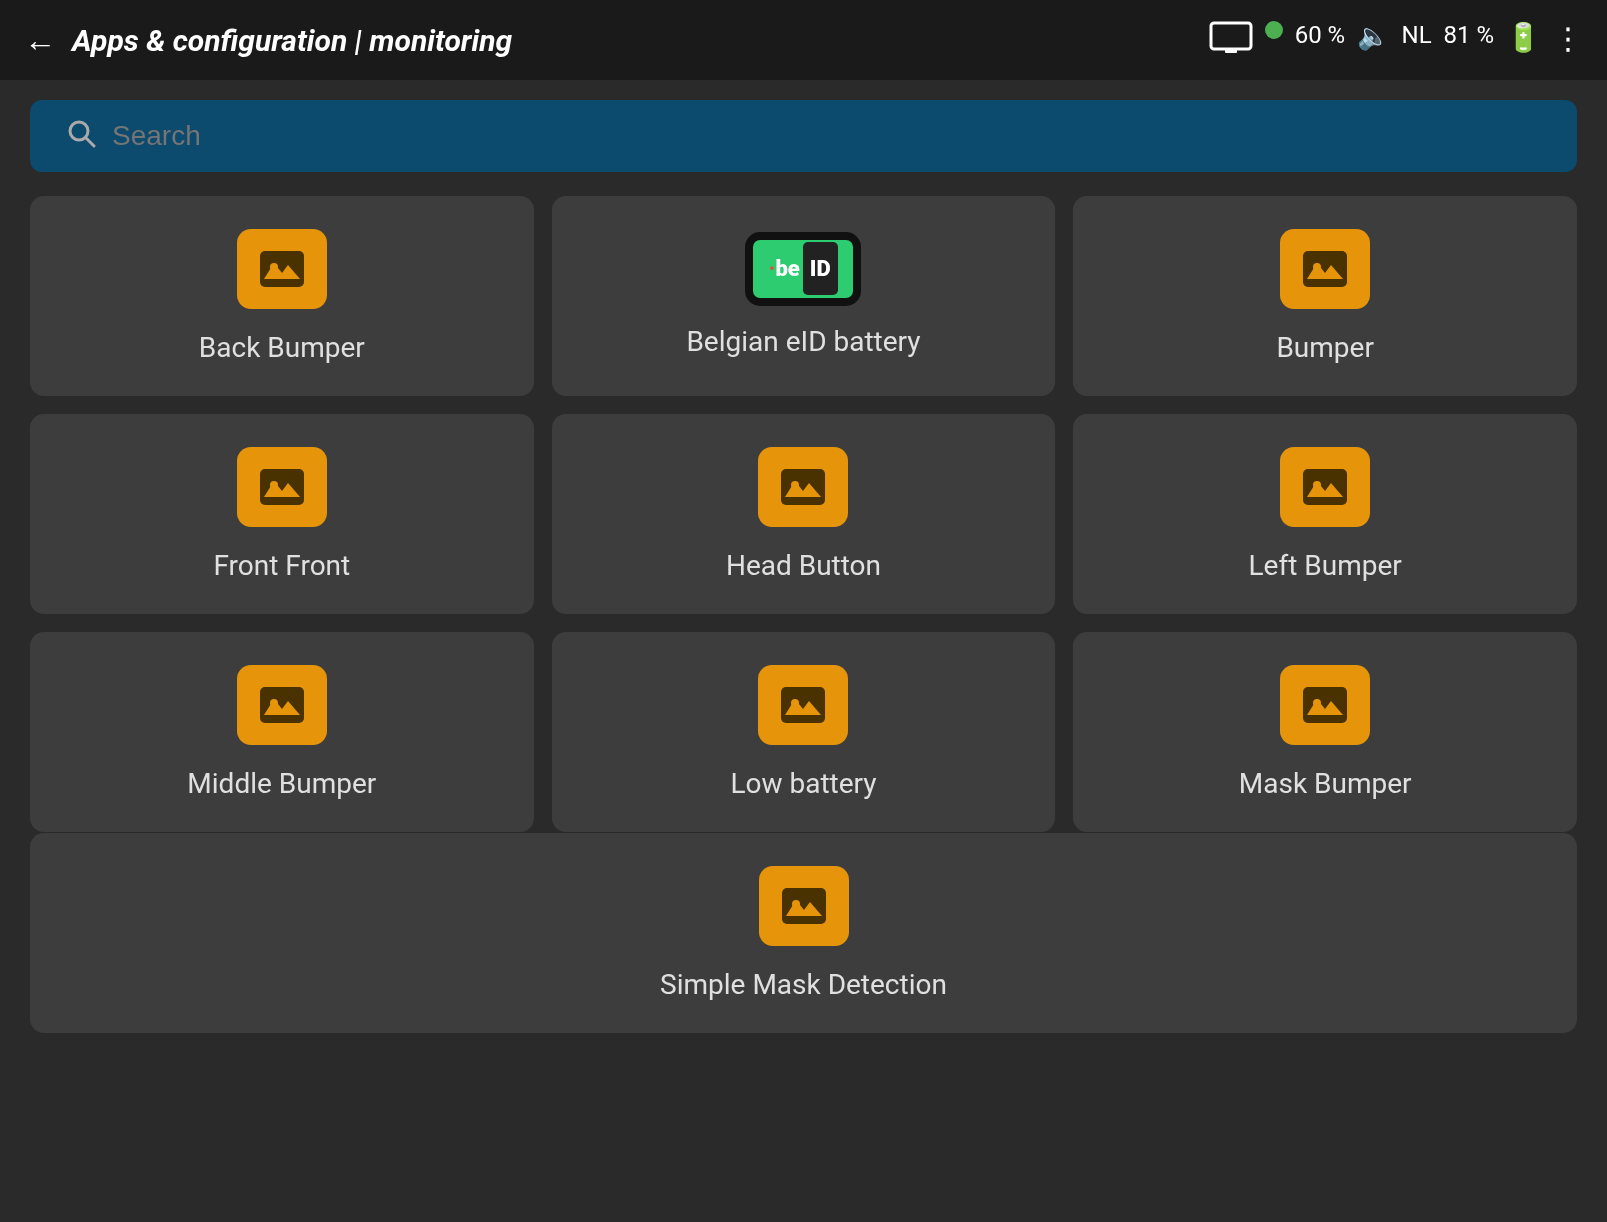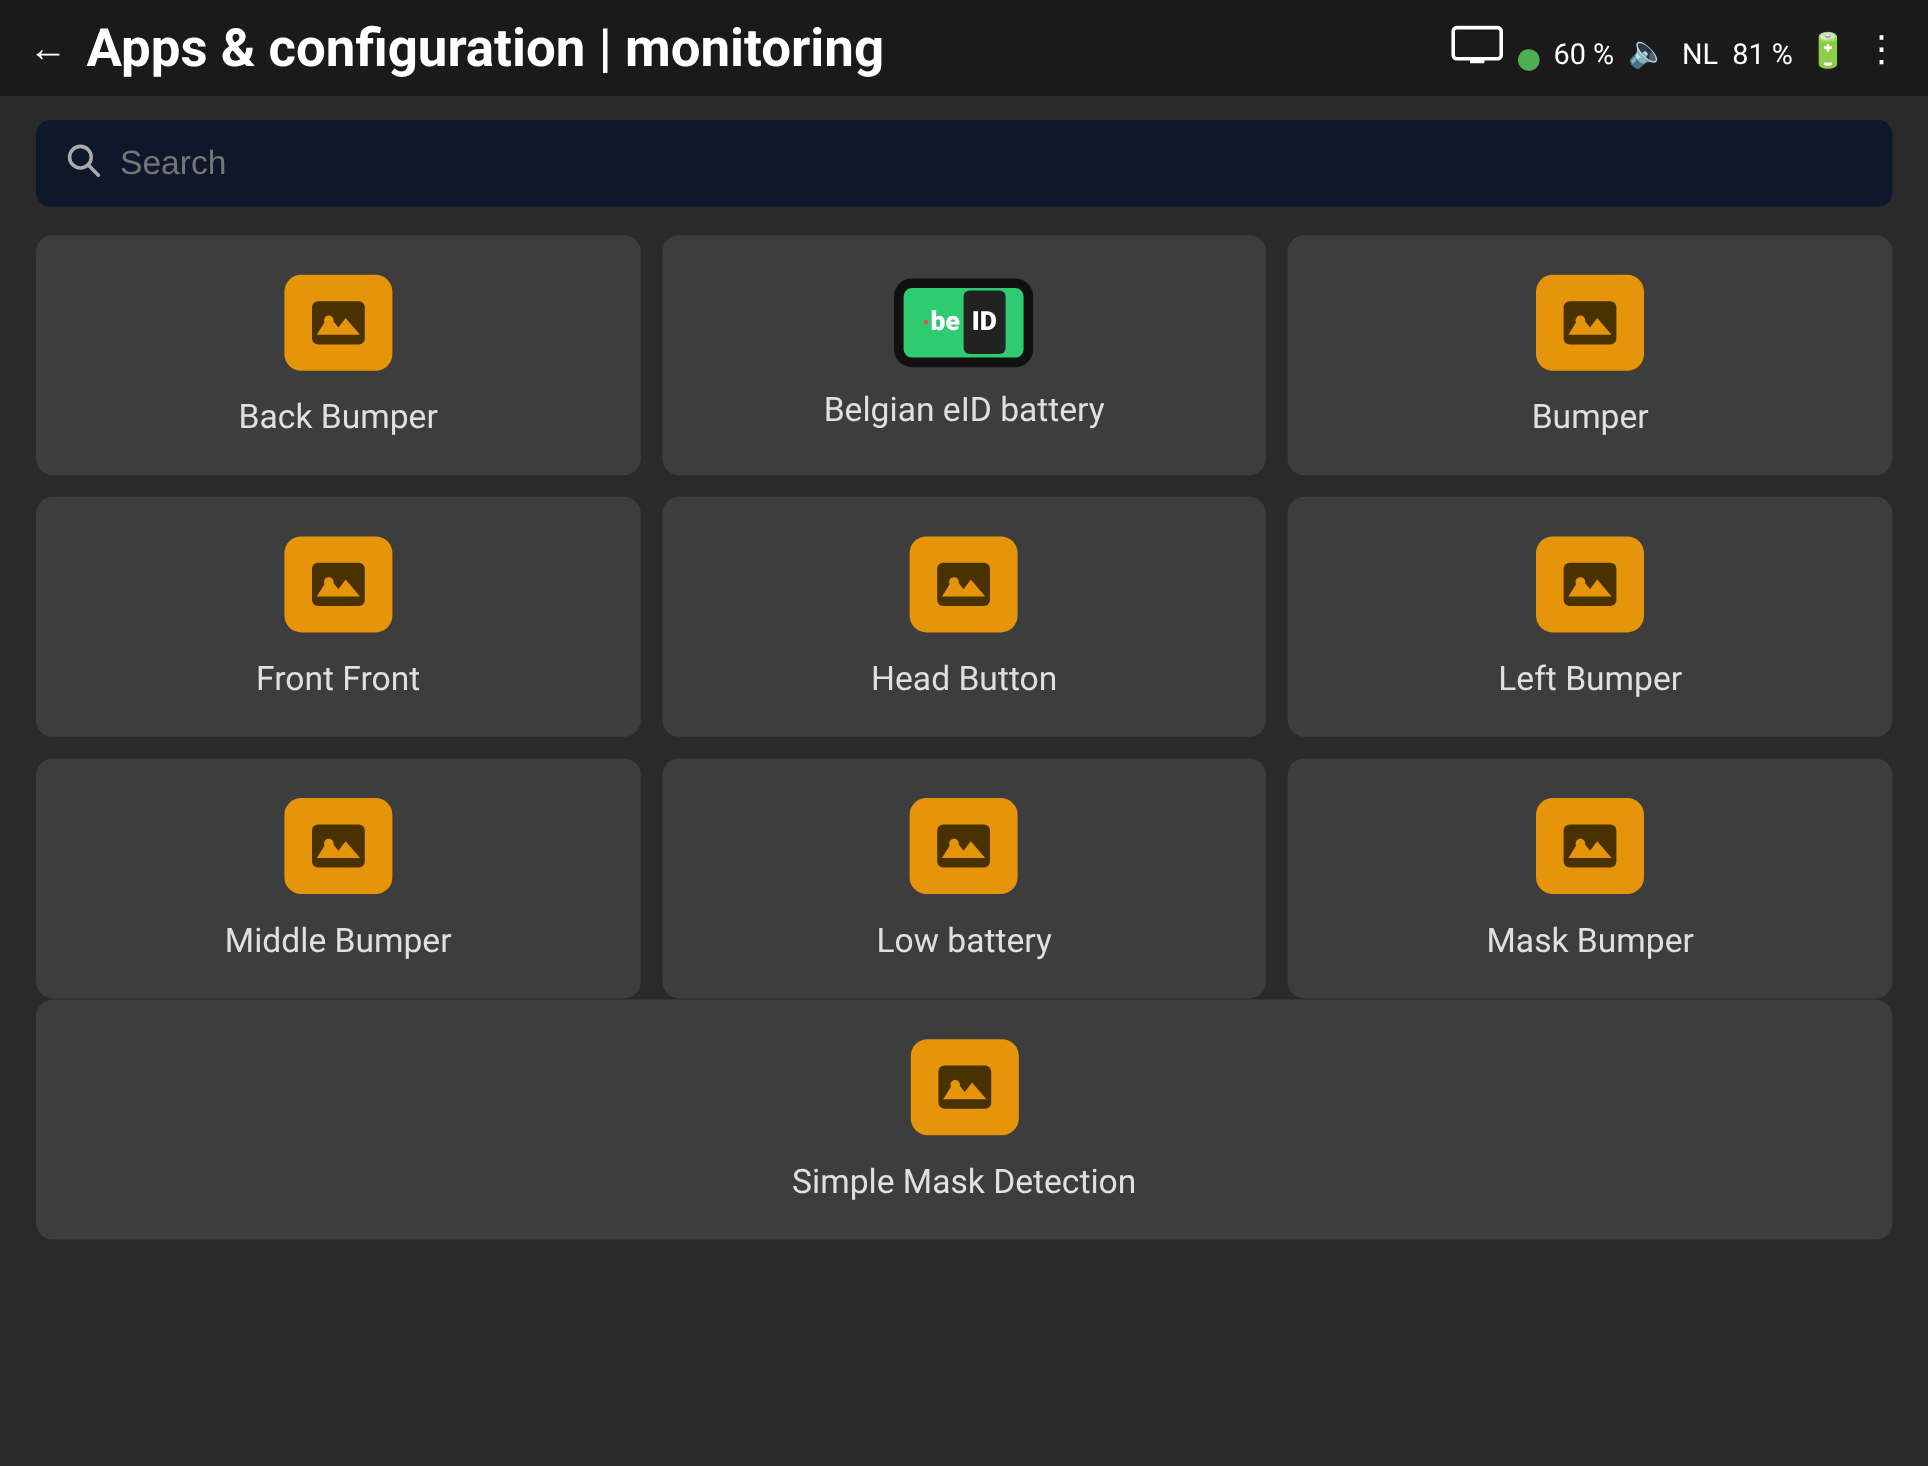"Apps & configuration | monitoring" .header-title { font-size: 44px -> 30px; font-style: none -> italic }
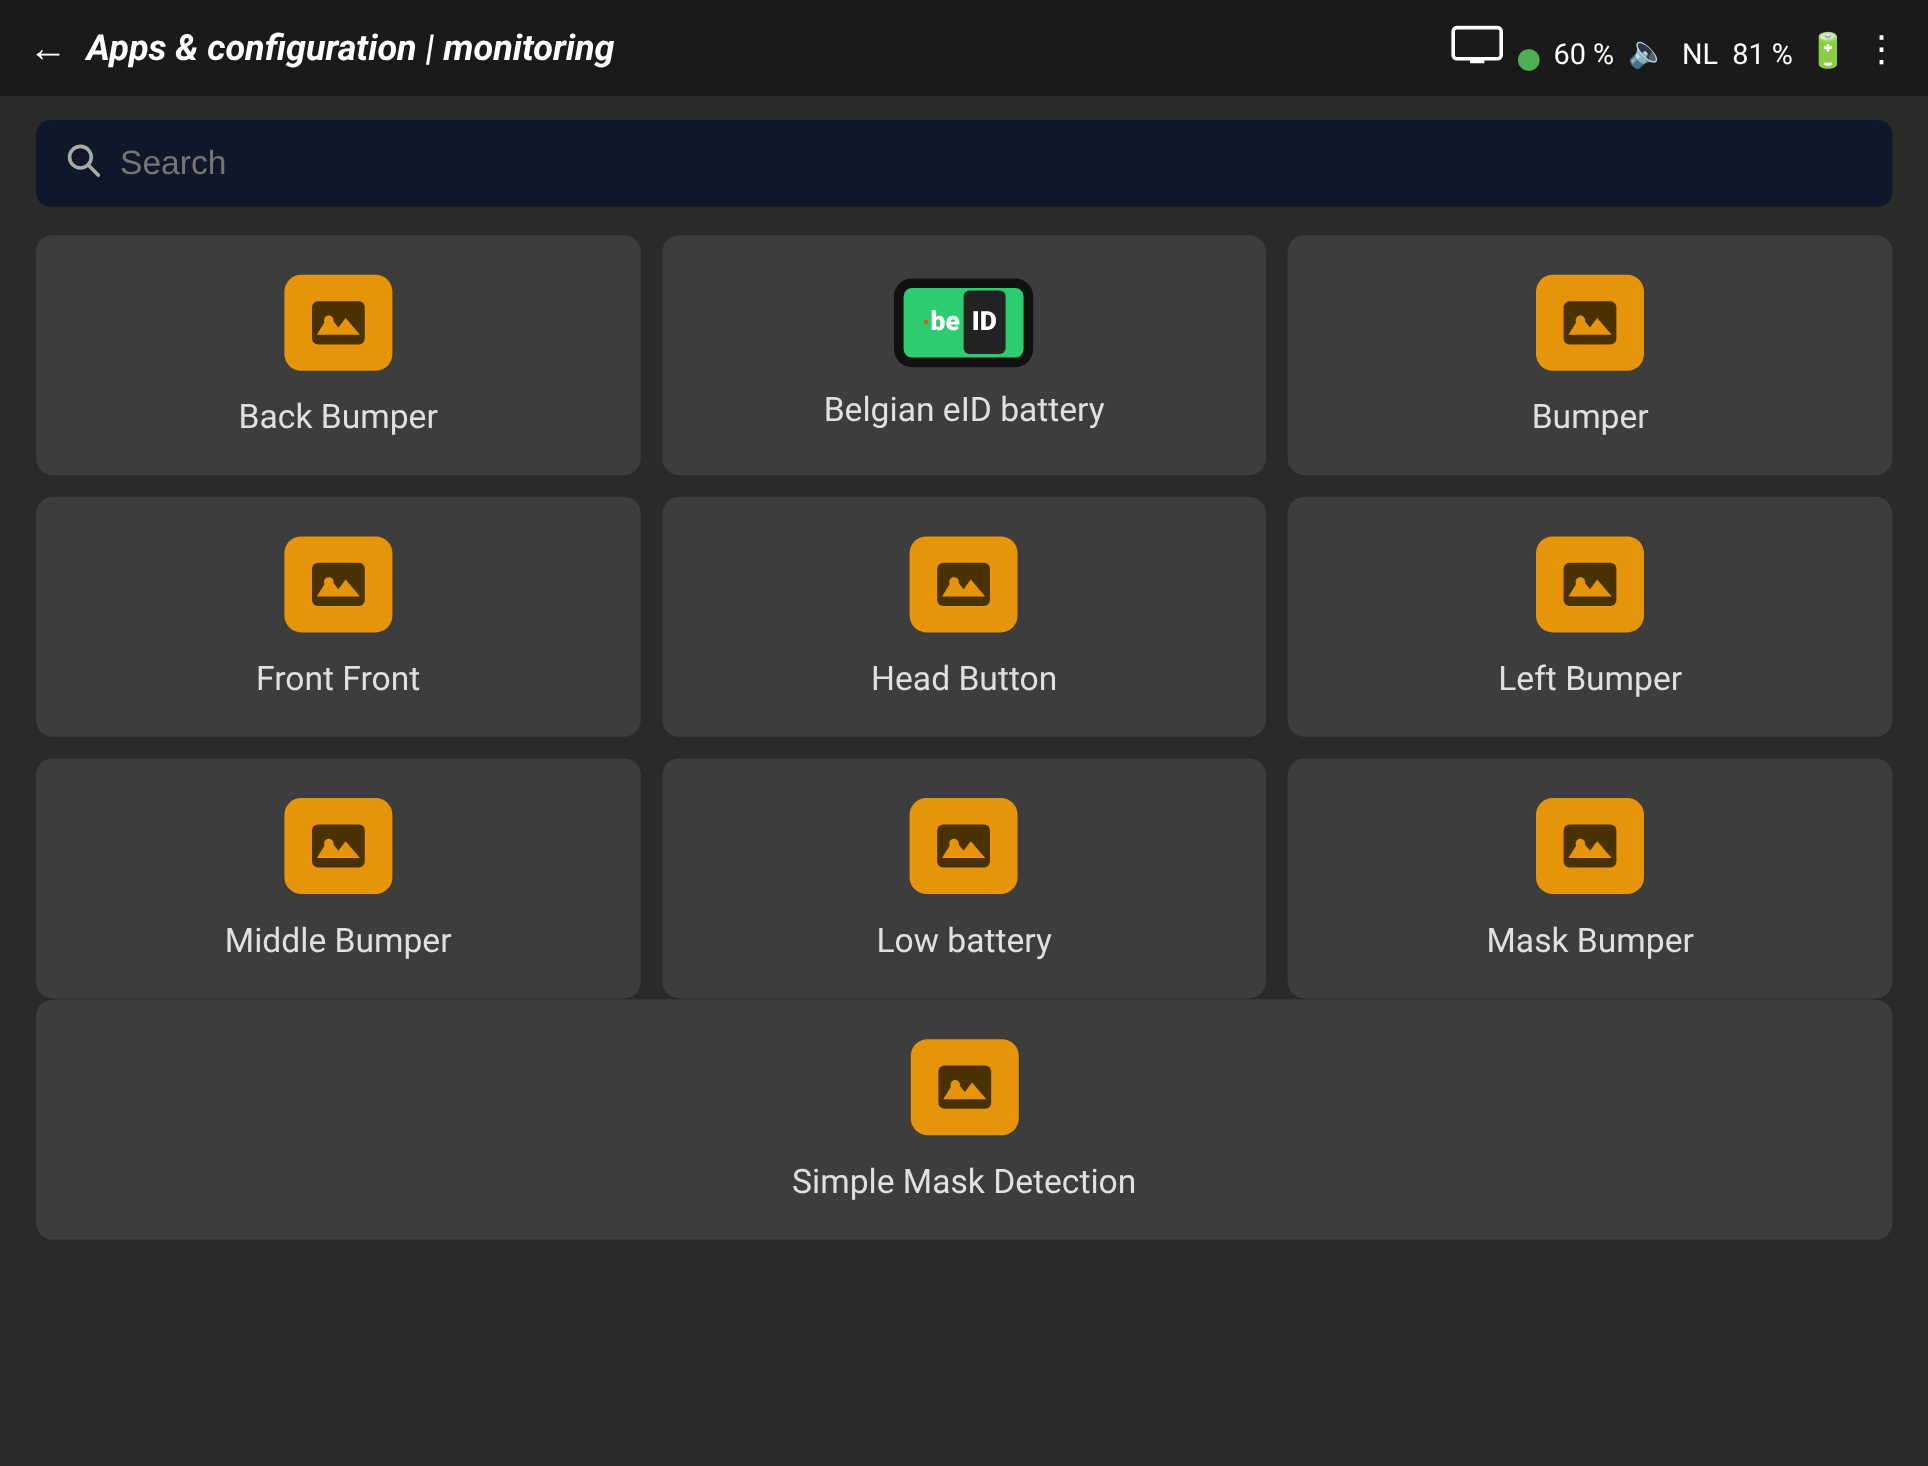"60 %" .header-status { align-items: flex-end -> flex-start }
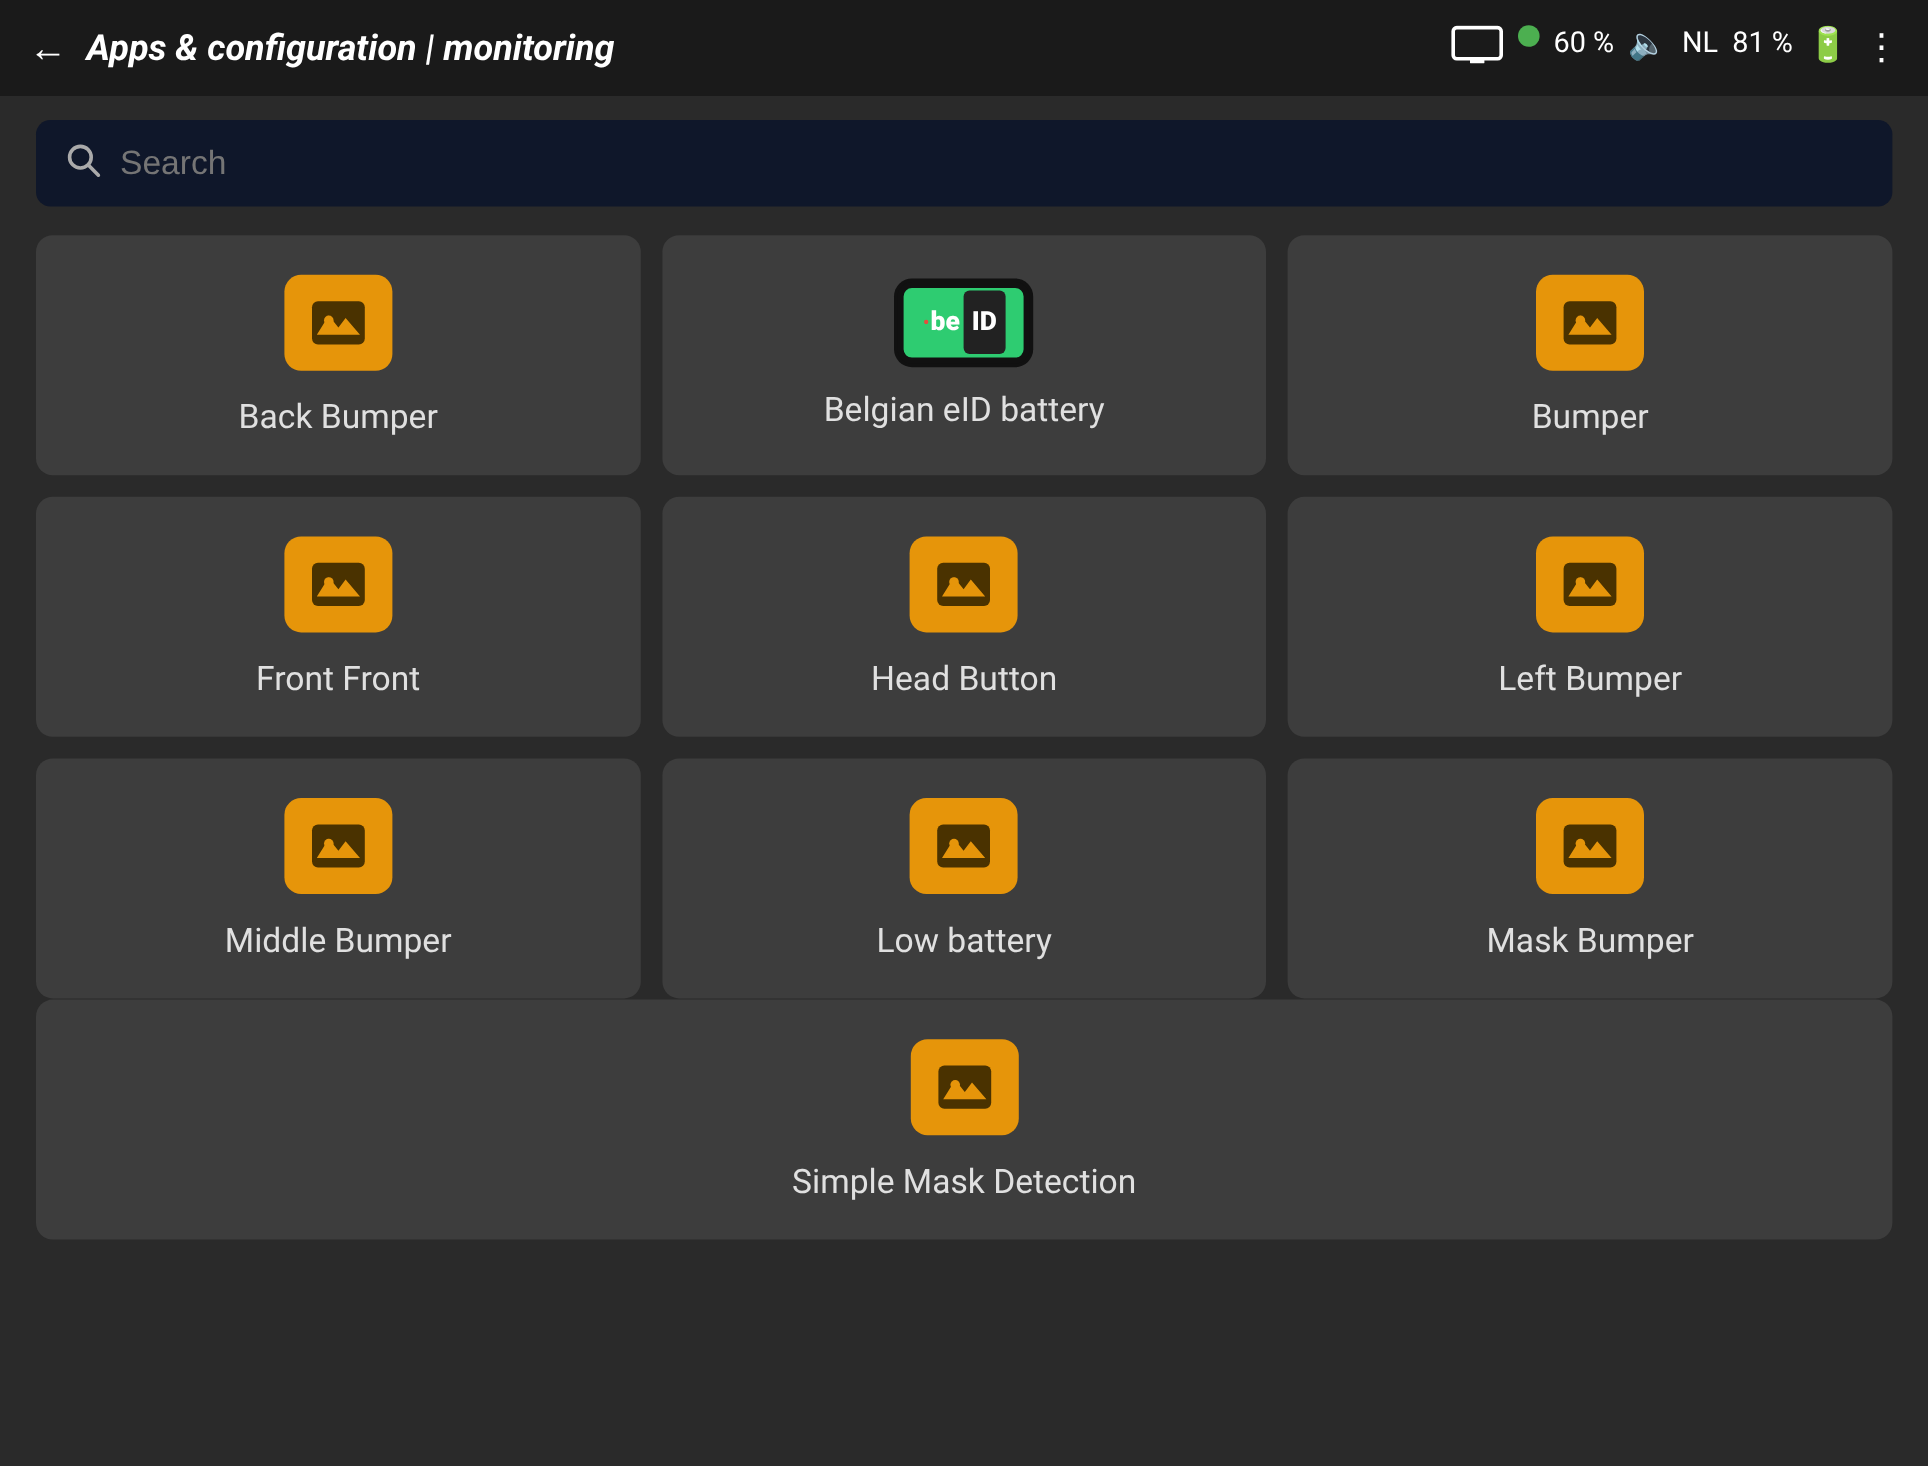"Search" .search-bar { background: #0f172a -> #0c4a6e; padding: 0 24px -> 0 36px }
